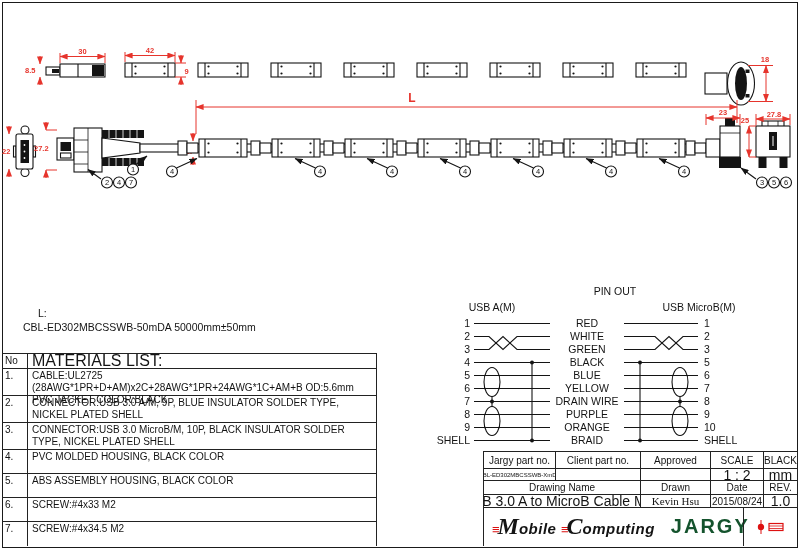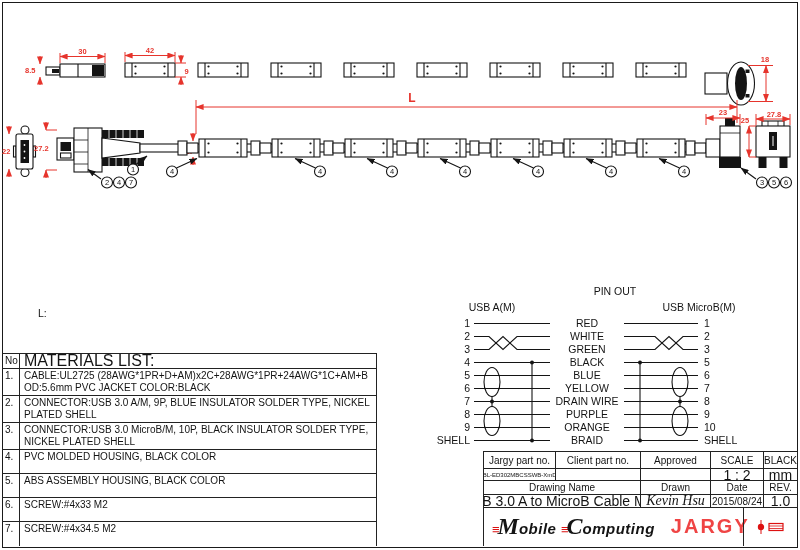"CBL-ED302MBCSSWB-50mDA 50000mm±50mm" div { html: none -> <div>CBL-ED302MBCSSWB-50mDA 50000mm±50mm</div> }
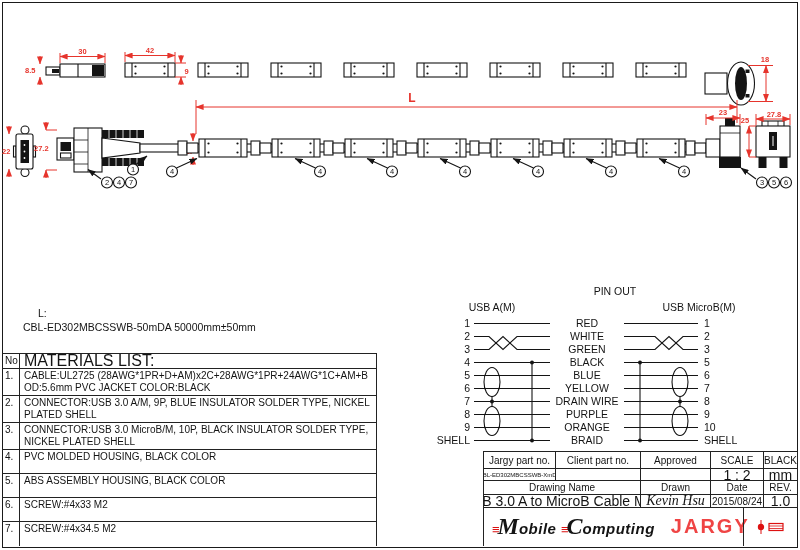"No" .mno { width: 18px -> 26px }
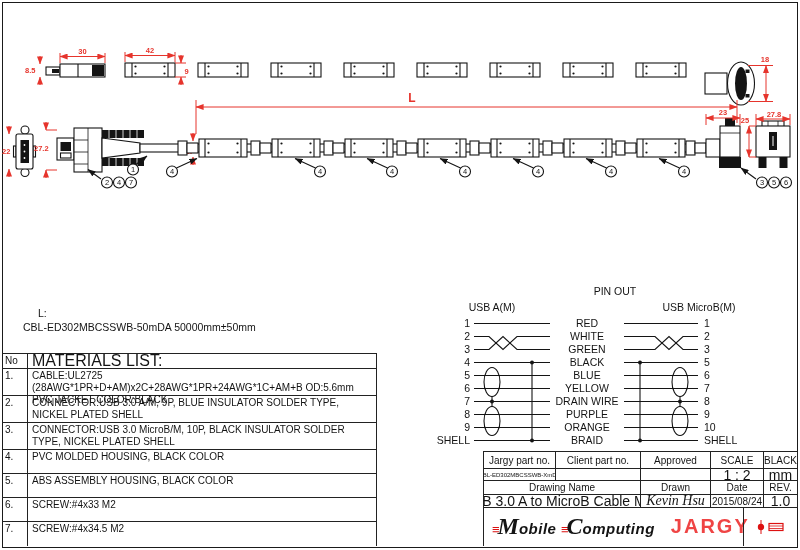"Kevin Hsu" .script { font-size: 14px -> 11px; font-style: italic -> none }
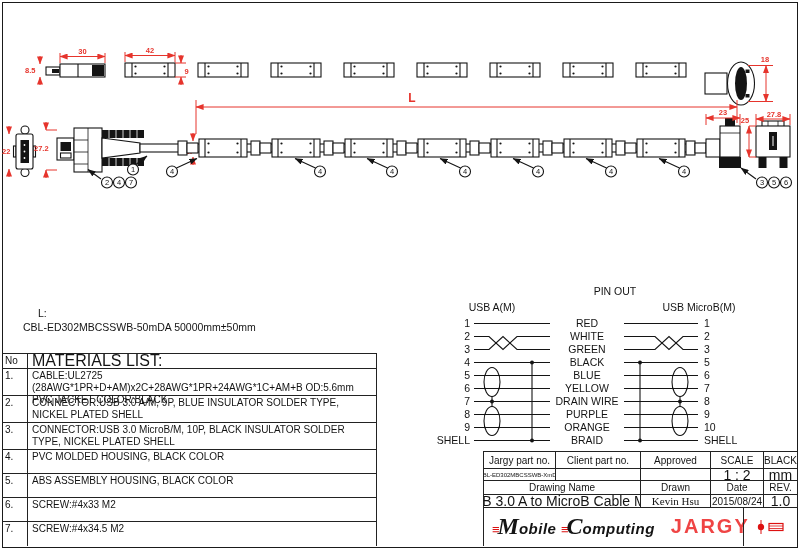"JARGY" #jargy { color: #ef4444 -> #14532d }
